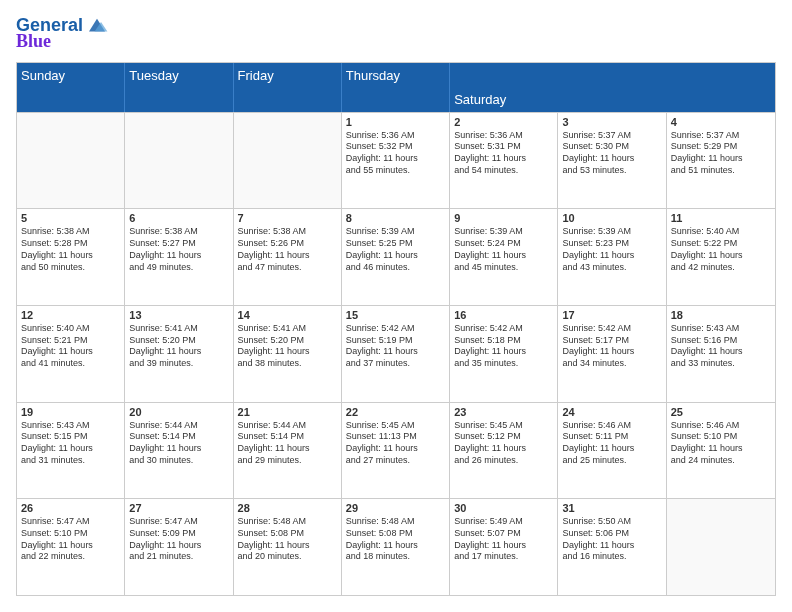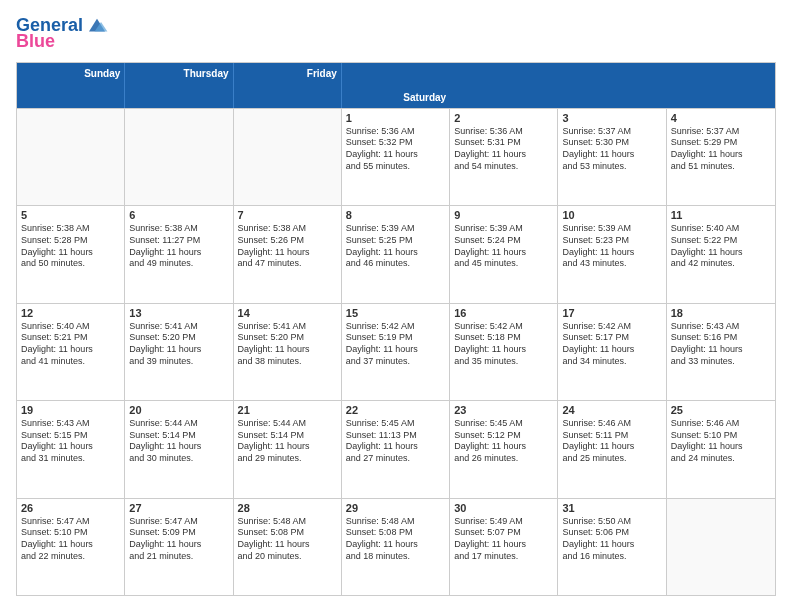"Blue" span { color: #ec4899 -> #6d28d9; font-family: none -> Liberation Serif, serif }
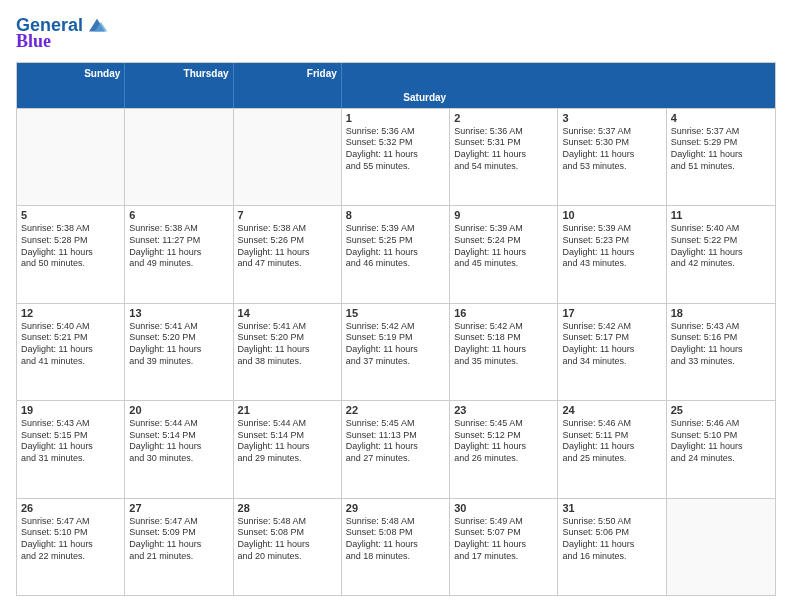"Sunday" .cal-header-cell { font-size: 10px -> 13px; font-weight: bold -> normal; text-align: right -> left }
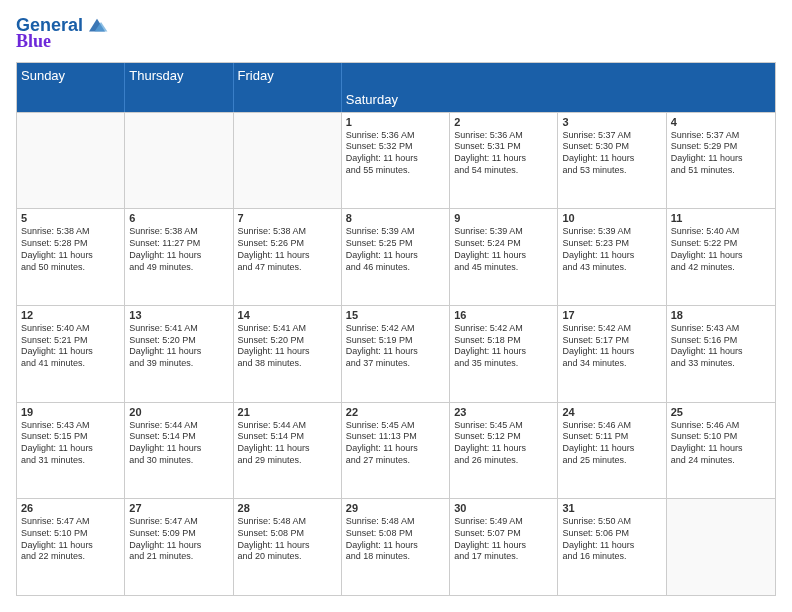"Tuesday" div.cal-header-cell { html: none -> <div>Tuesday</div> }
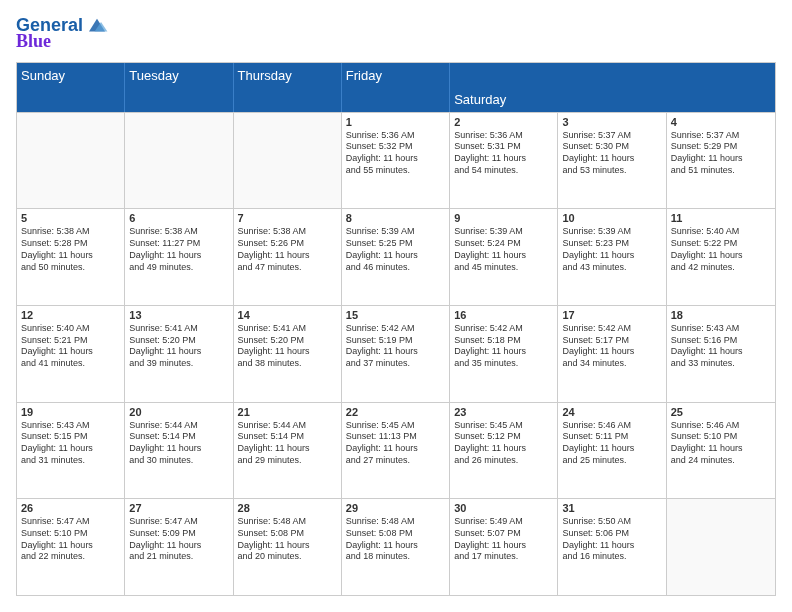"Thursday" div.cal-header-cell { order: before "Friday" -> after "Friday" }
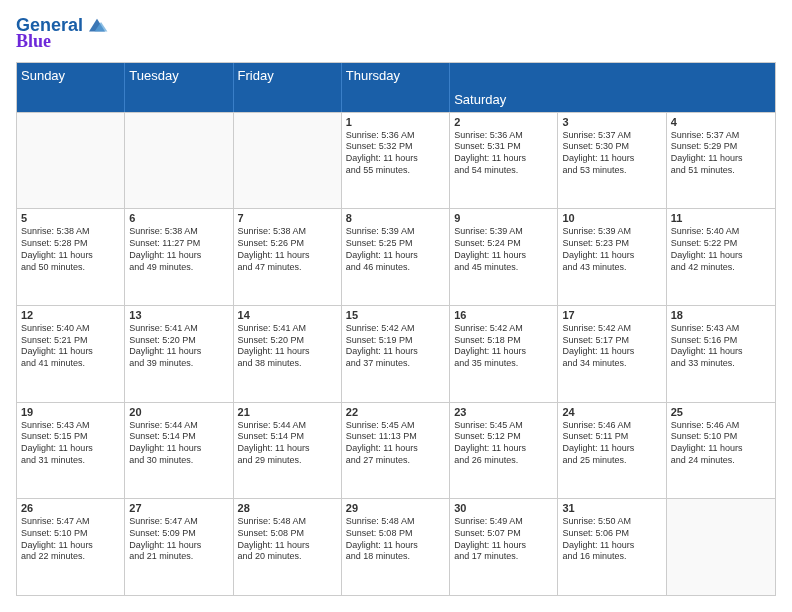"Sunset: 11:27 PM" span.cell-line { text: 11:27 -> 5:27 }
